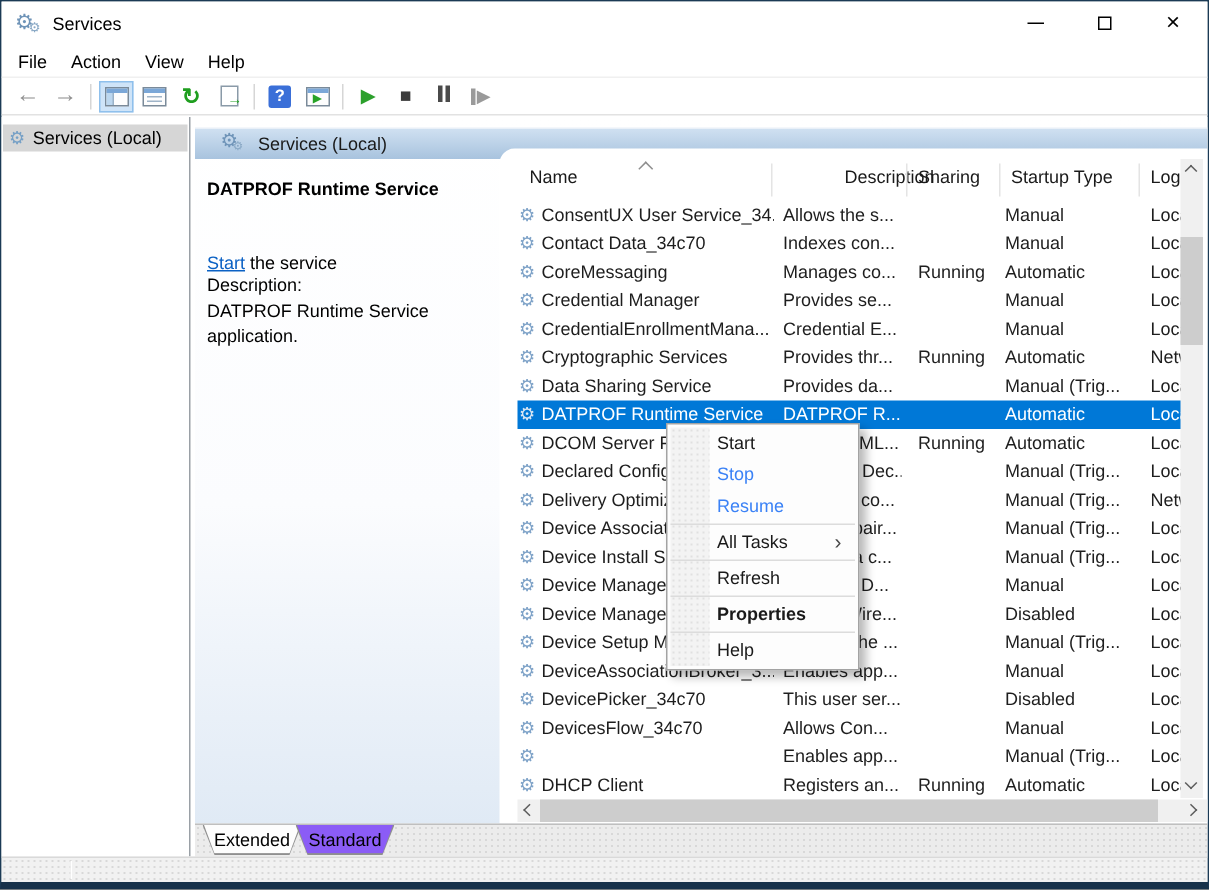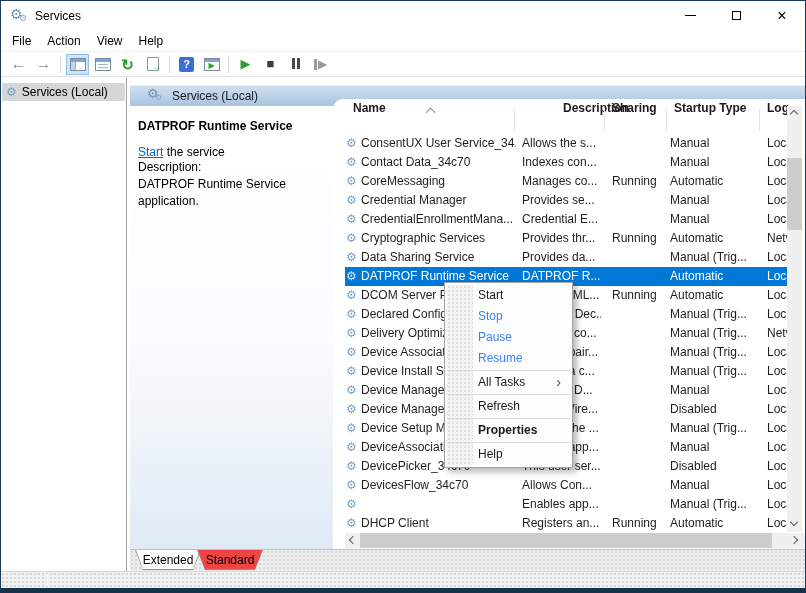"Name" .hcell { bottom: 19px -> 9px; font-weight: bold -> none }
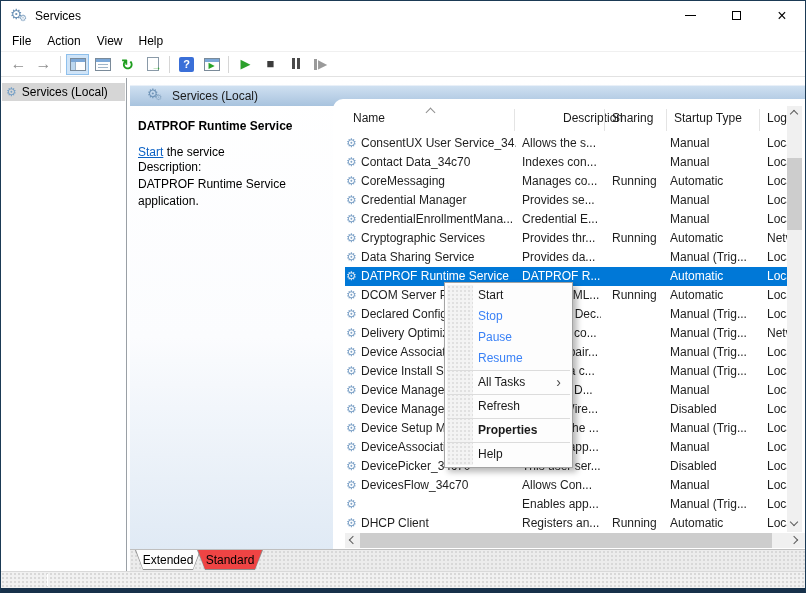"Start the service" .d-linkline { margin-top: 12px -> 35px }
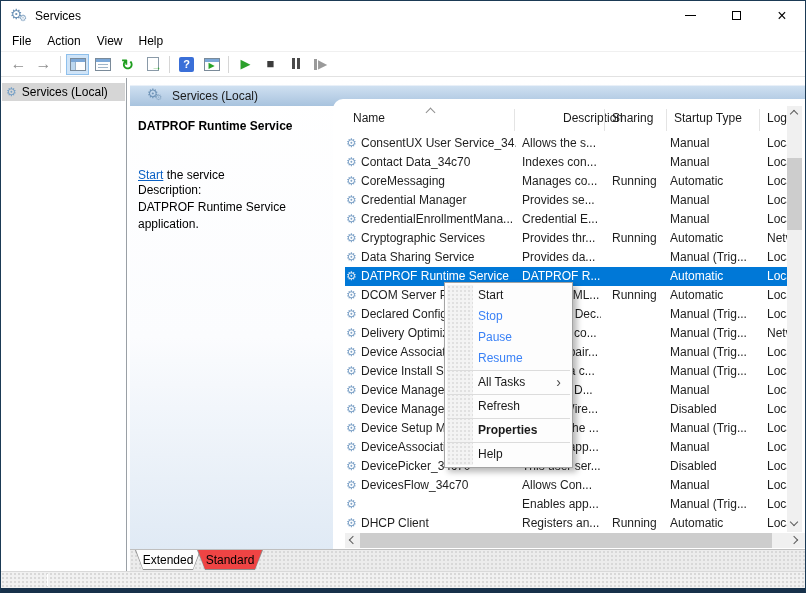"Pause" div.cmenu-item { html: <div>Pause</div> -> none }
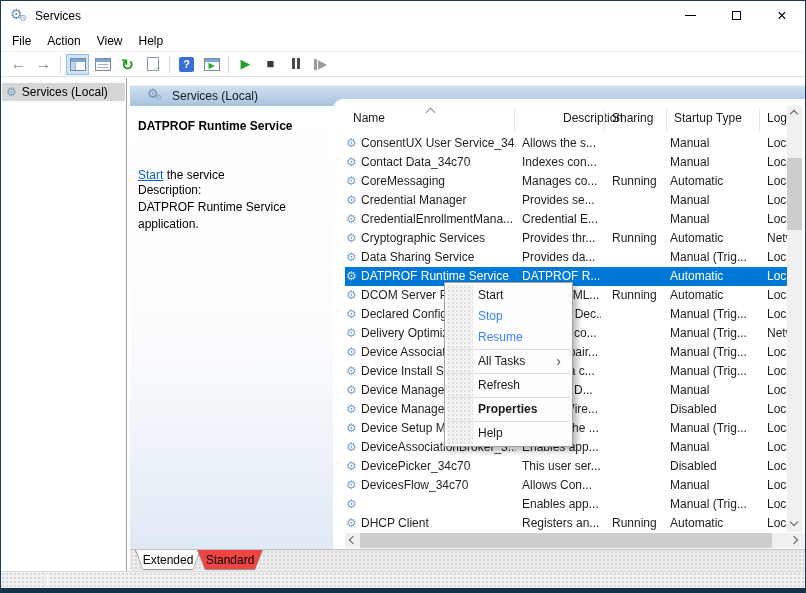"Standard" .tab .tin { background: #ef4444 -> #8b5cf6 }
